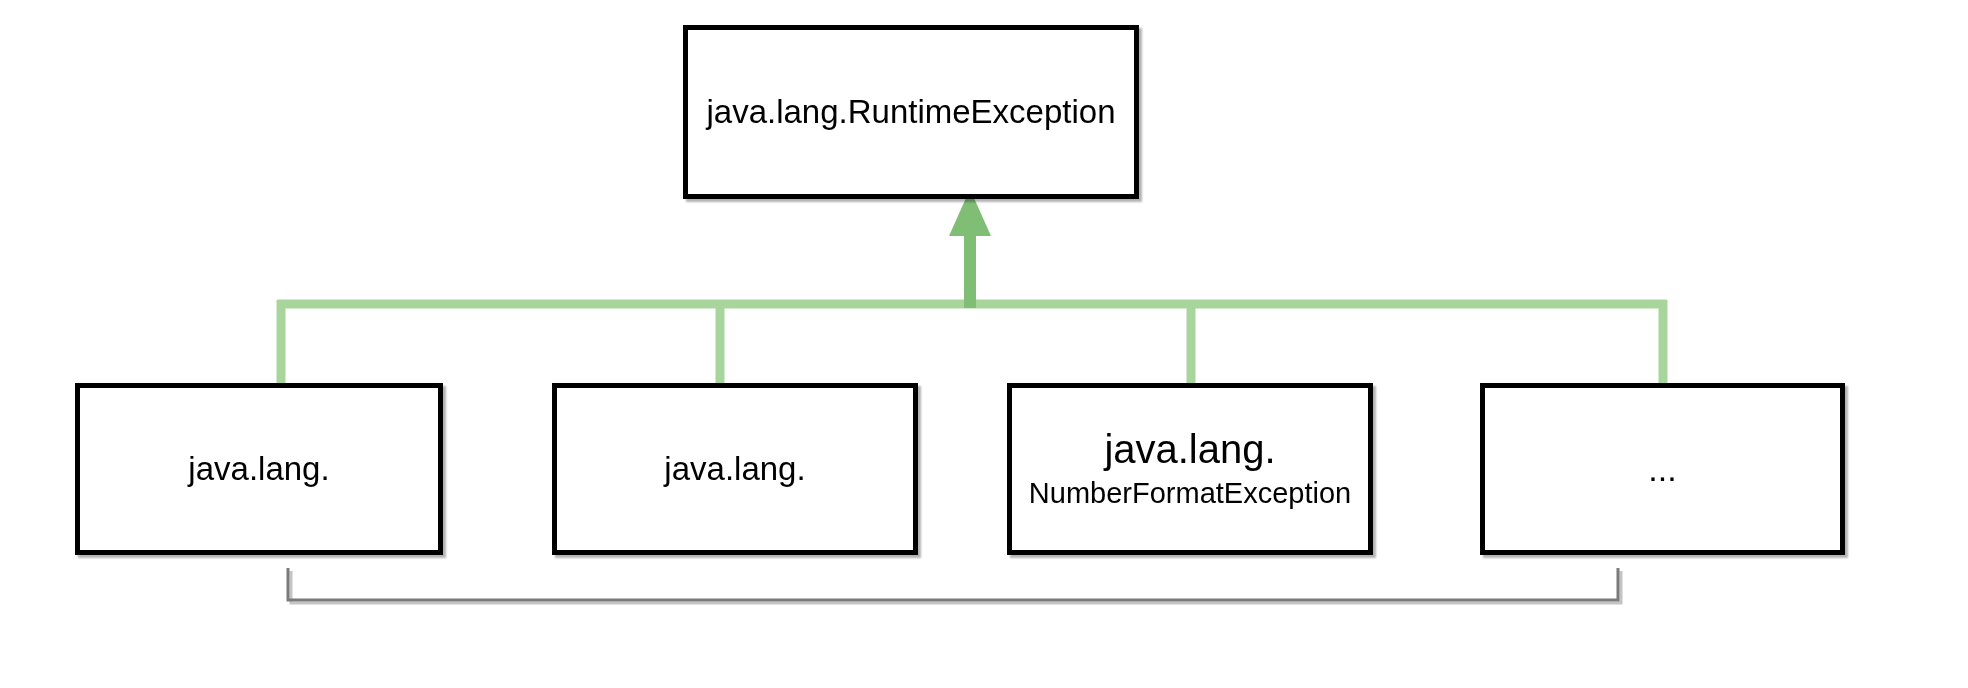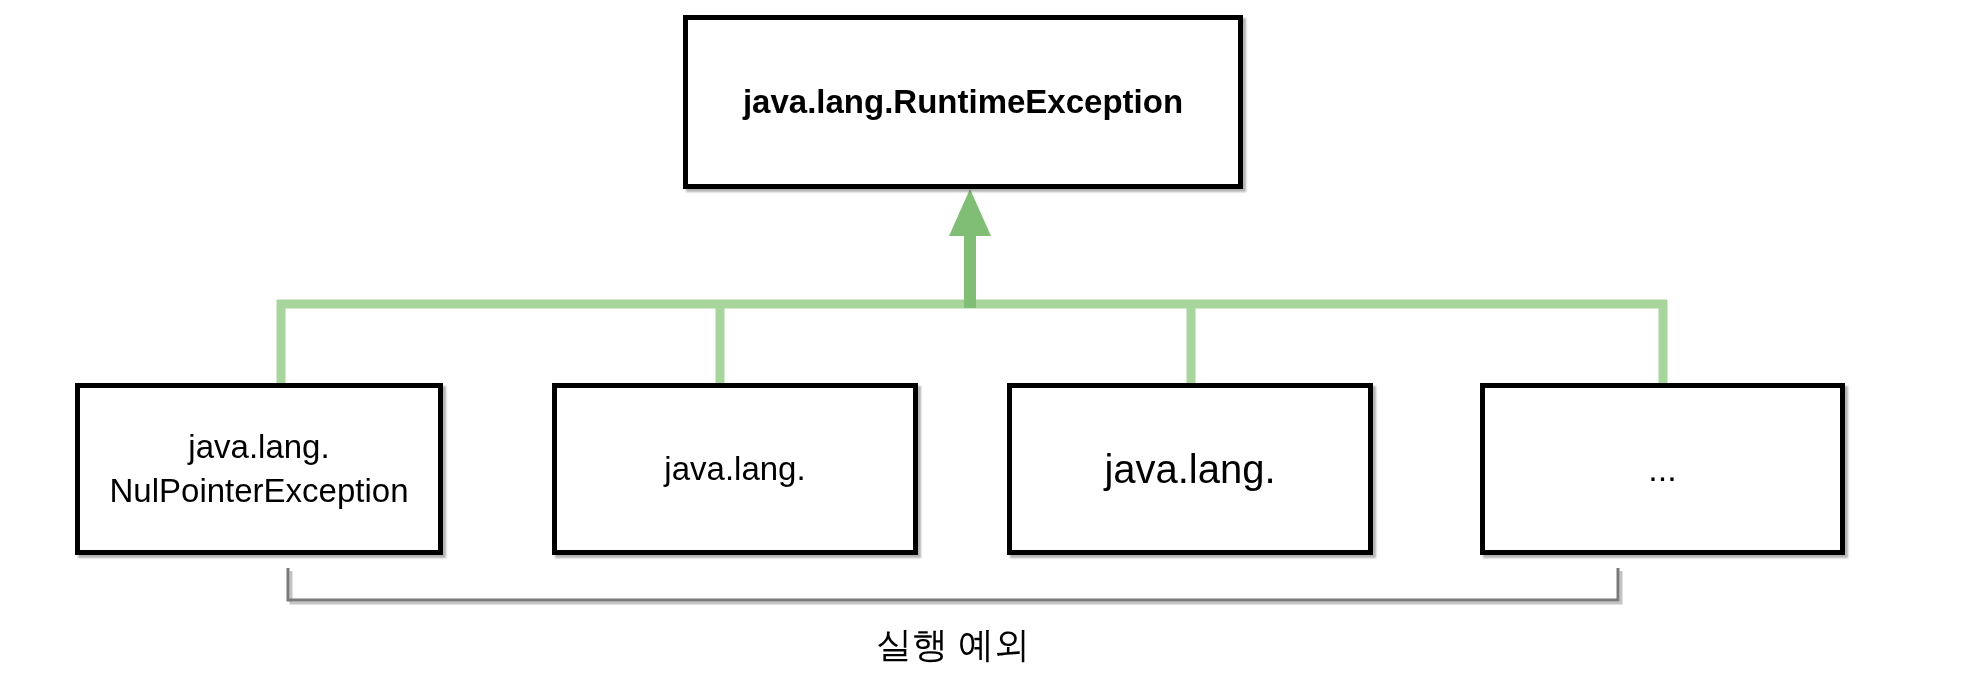"java.lang.RuntimeException" .parent-box { font-weight: bold -> none; top: 15px -> 25px; width: 560px -> 456px }
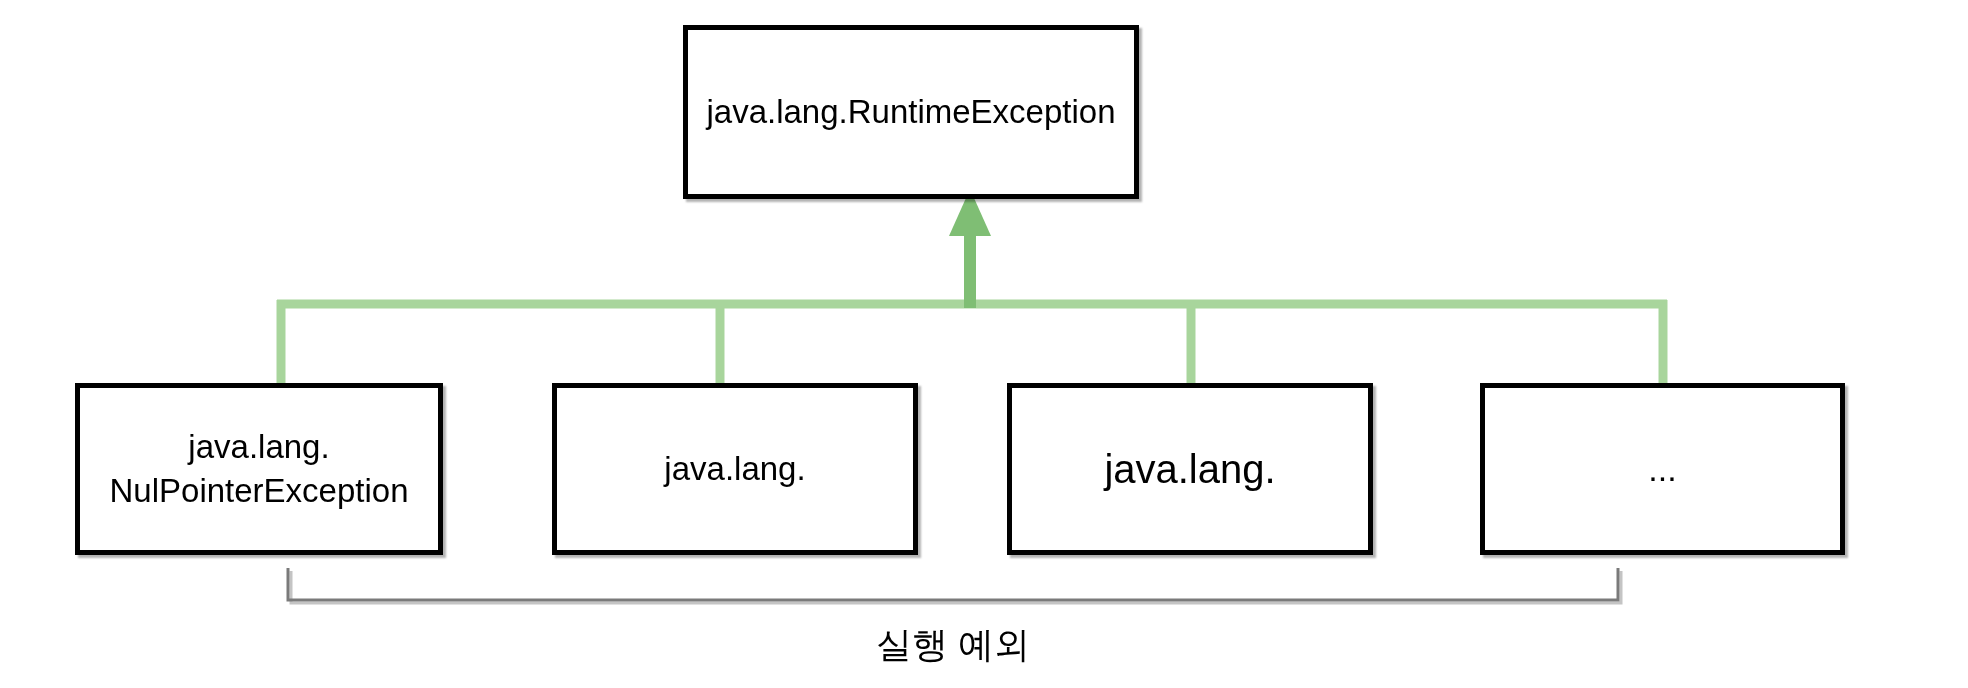"NulPointerException" div.label-line { html: <div>NulPointerException</div> -> none }
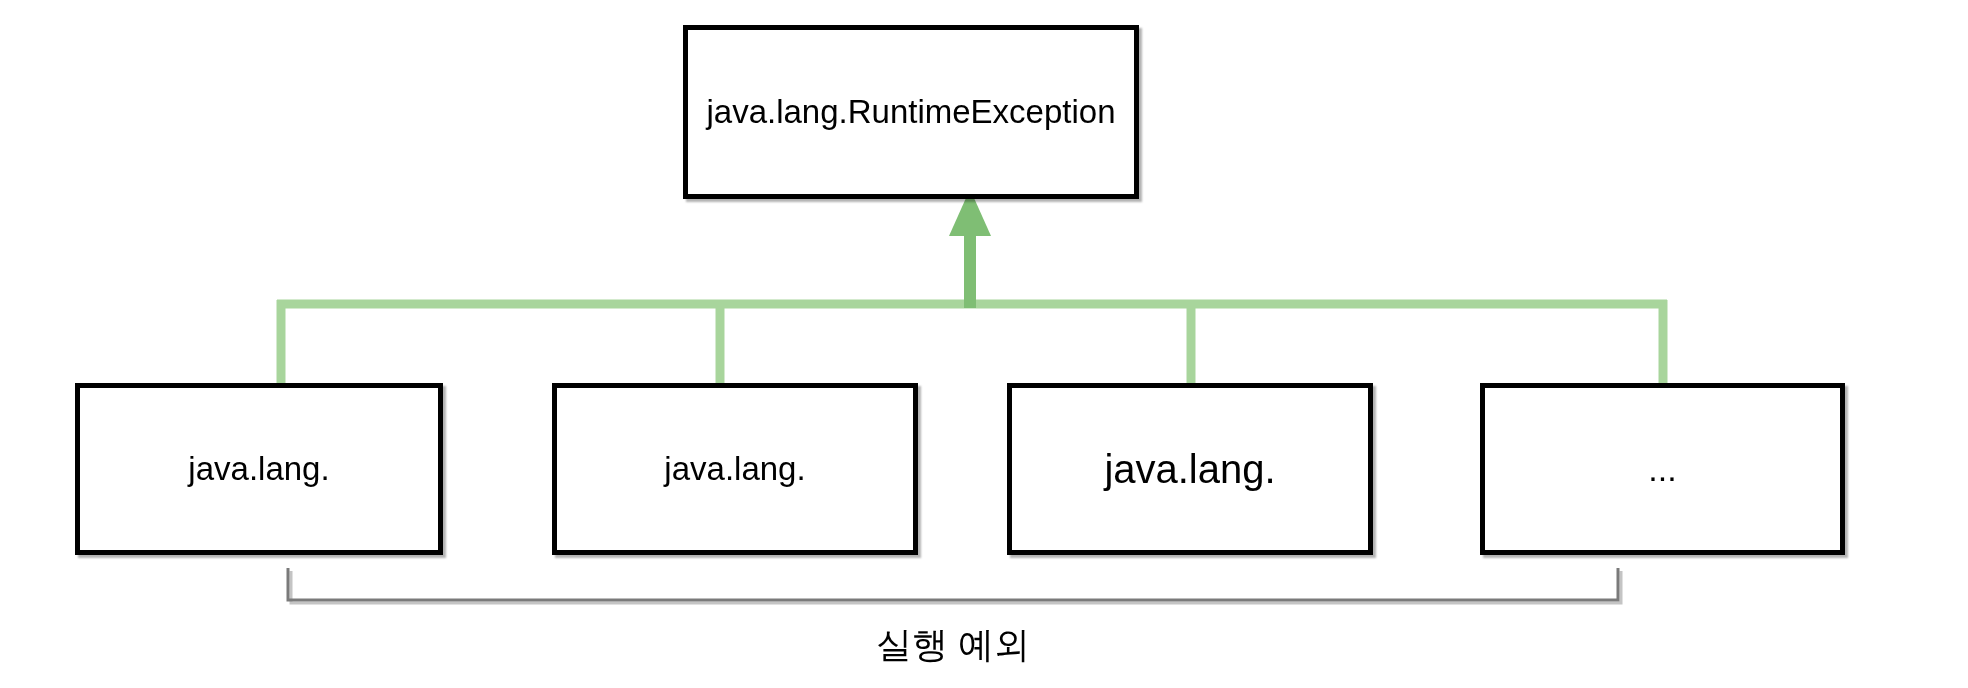"NumberFormatException" div.label-line { html: none -> <div>NumberFormatException</div> }
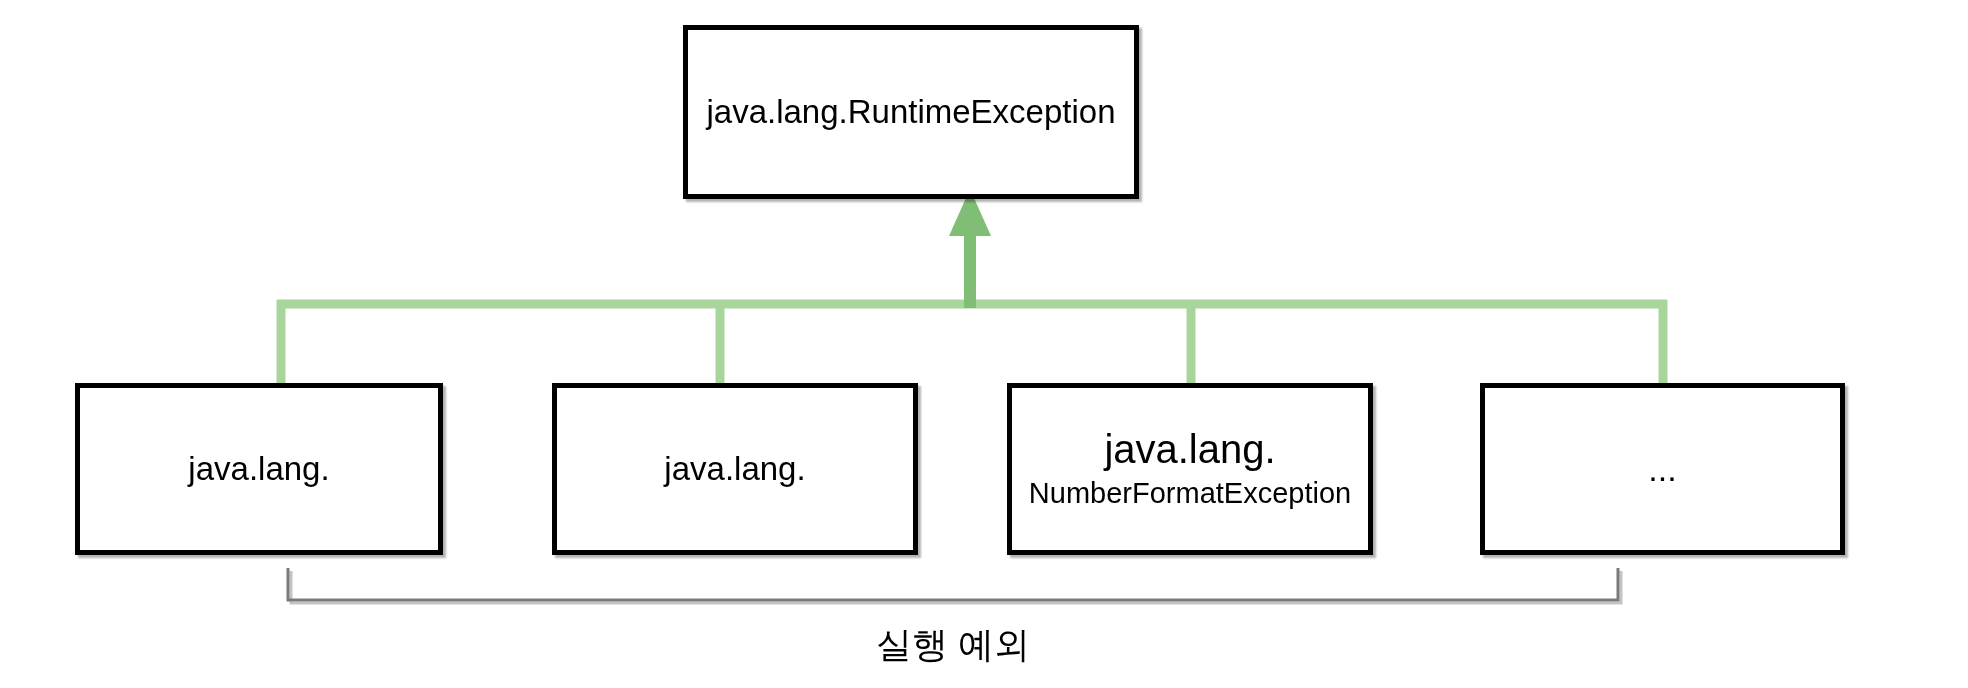"실행 예외" div.caption { html: <div>실행 예외</div> -> none }
